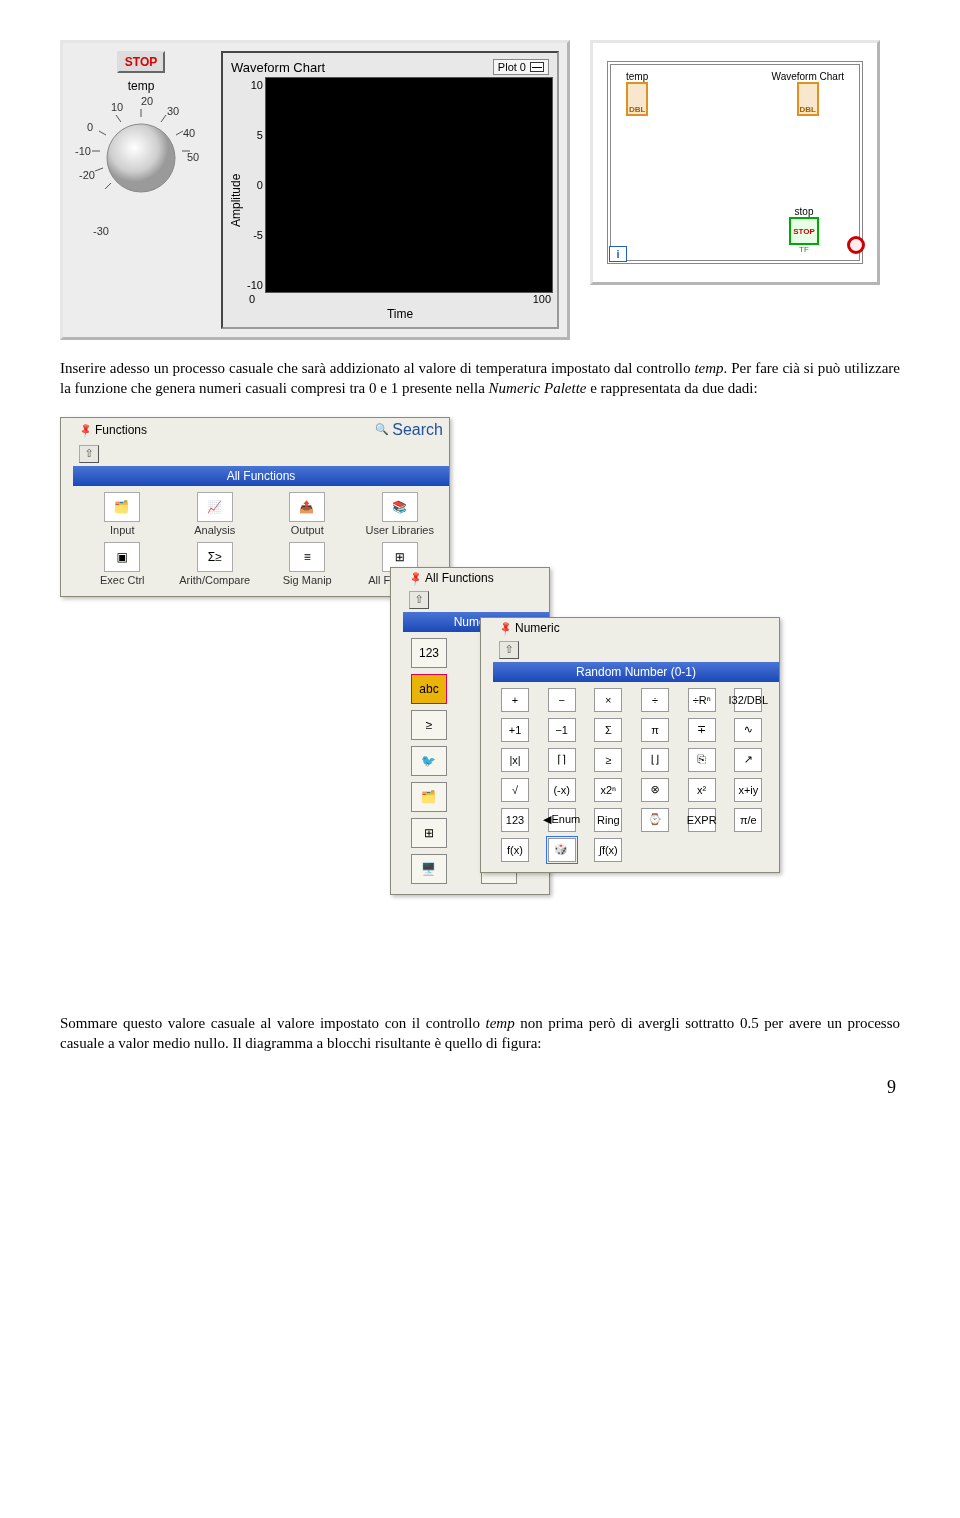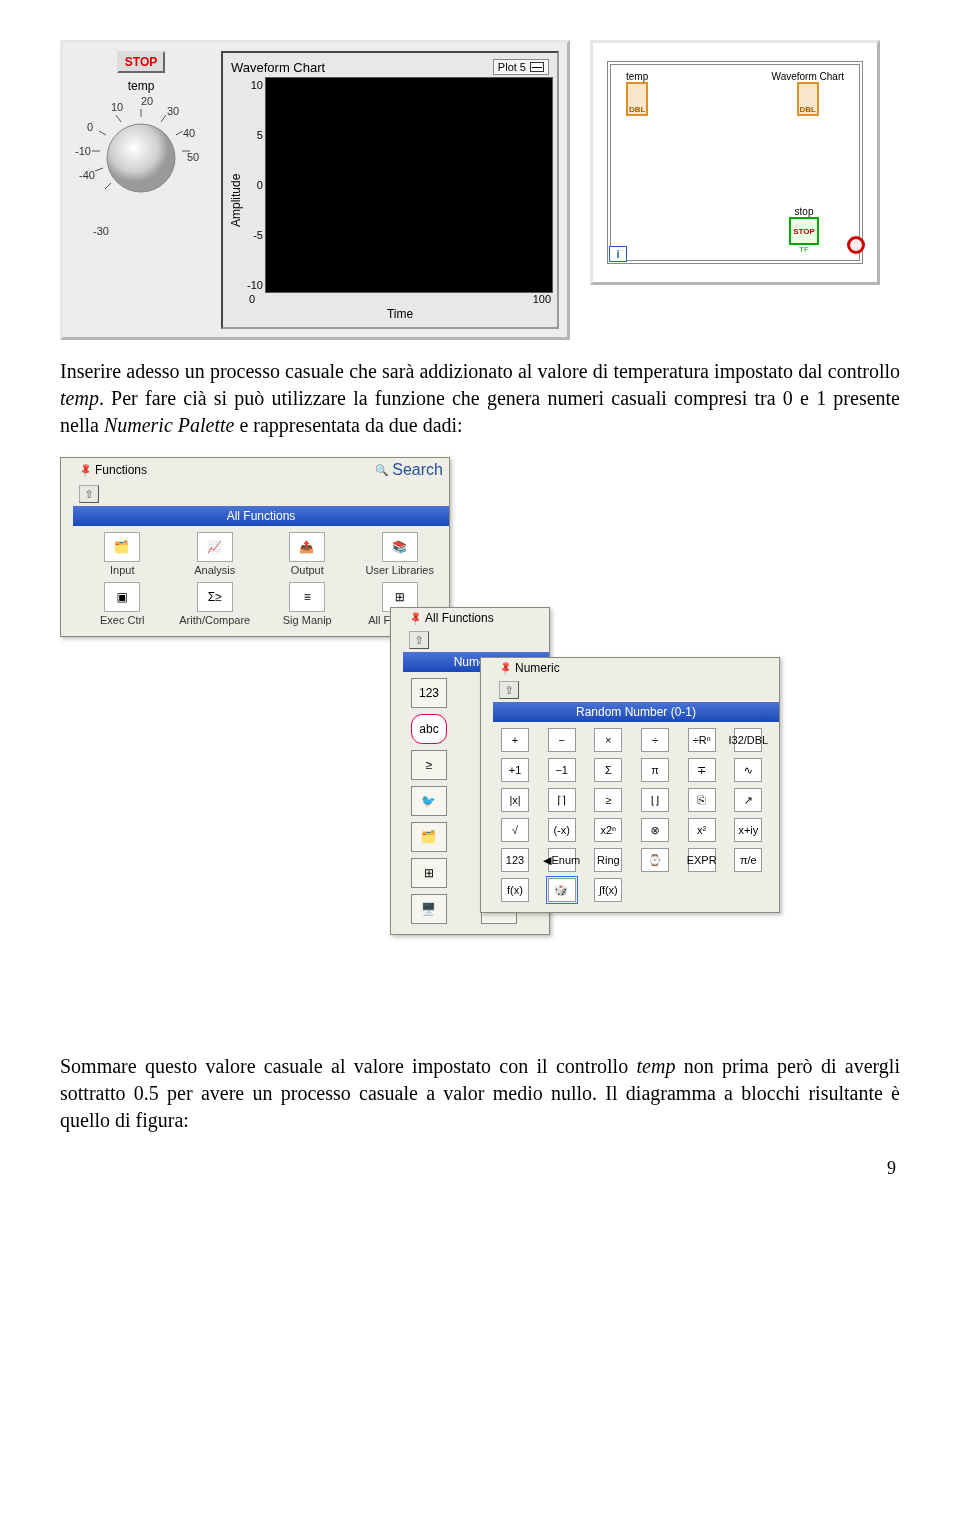"Plot 5" span { text: 5 -> 0 }
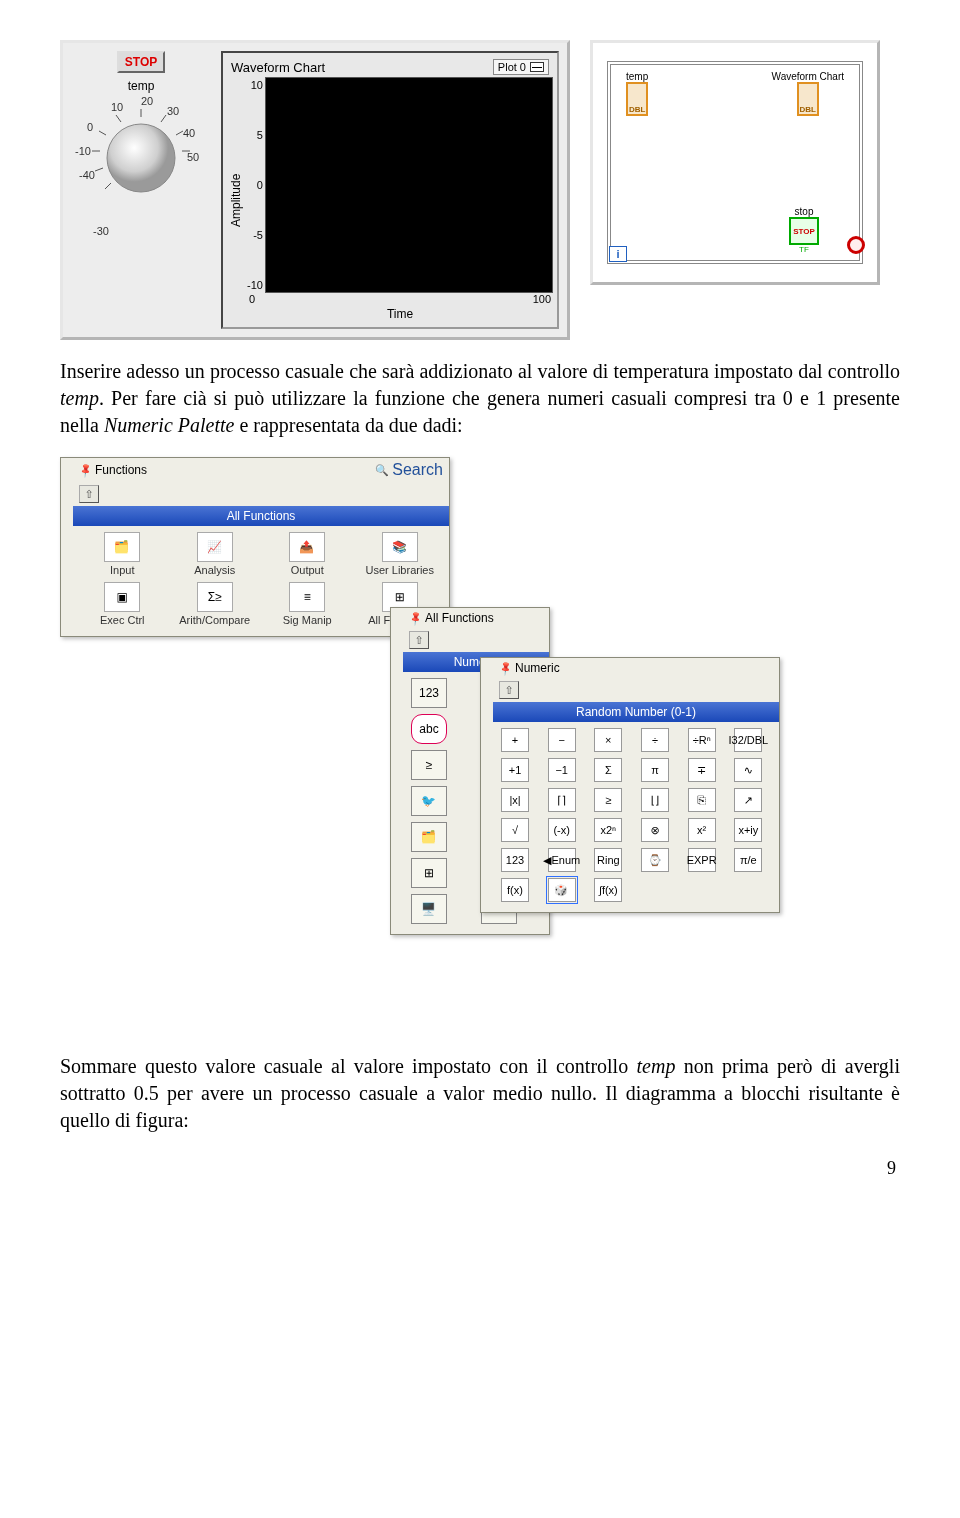"-40" span.knob-label { text: -40 -> -20 }
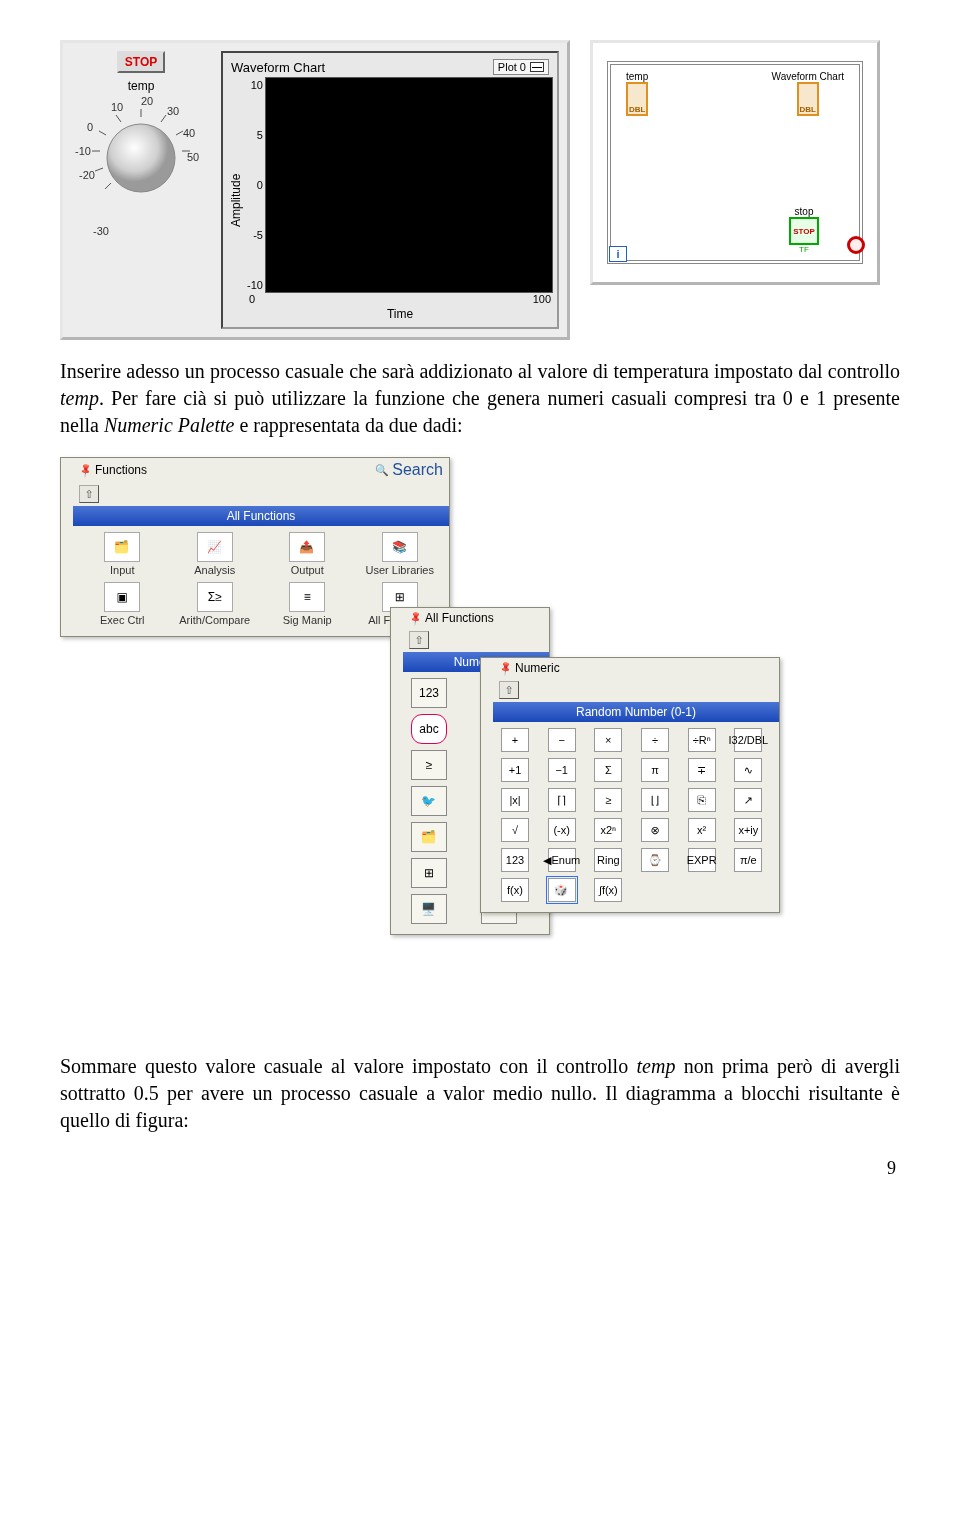"Inserire adesso un processo casuale" .body-text { font-size: 20px -> 15px }
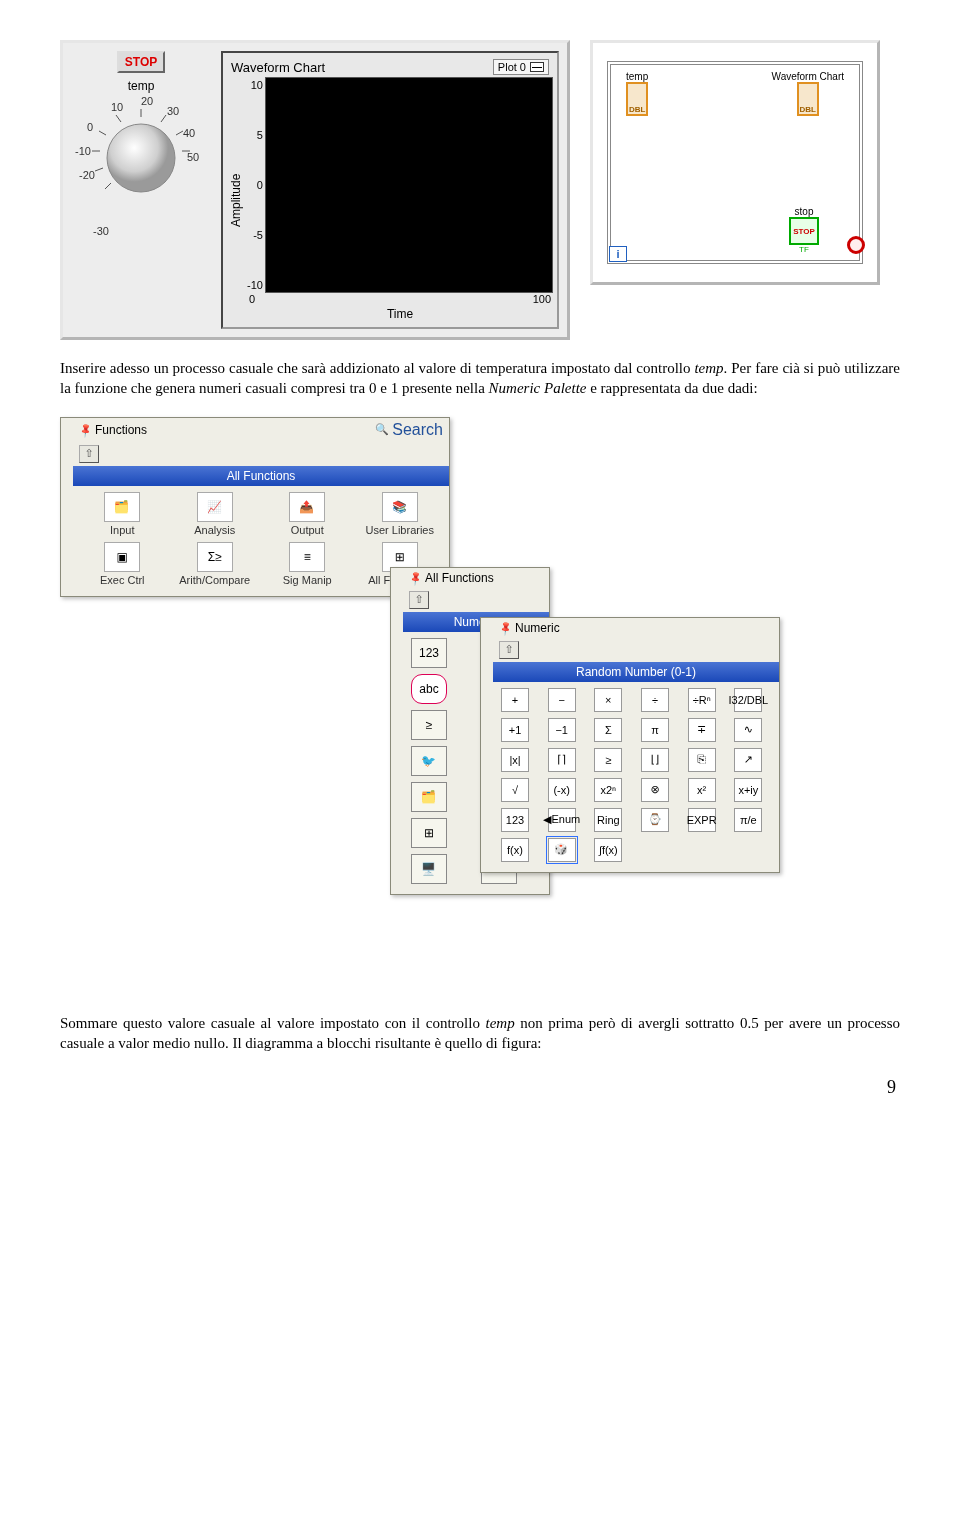"abc" div.picon { background: #ffffff -> #eab308; border-radius: 11px -> none }
